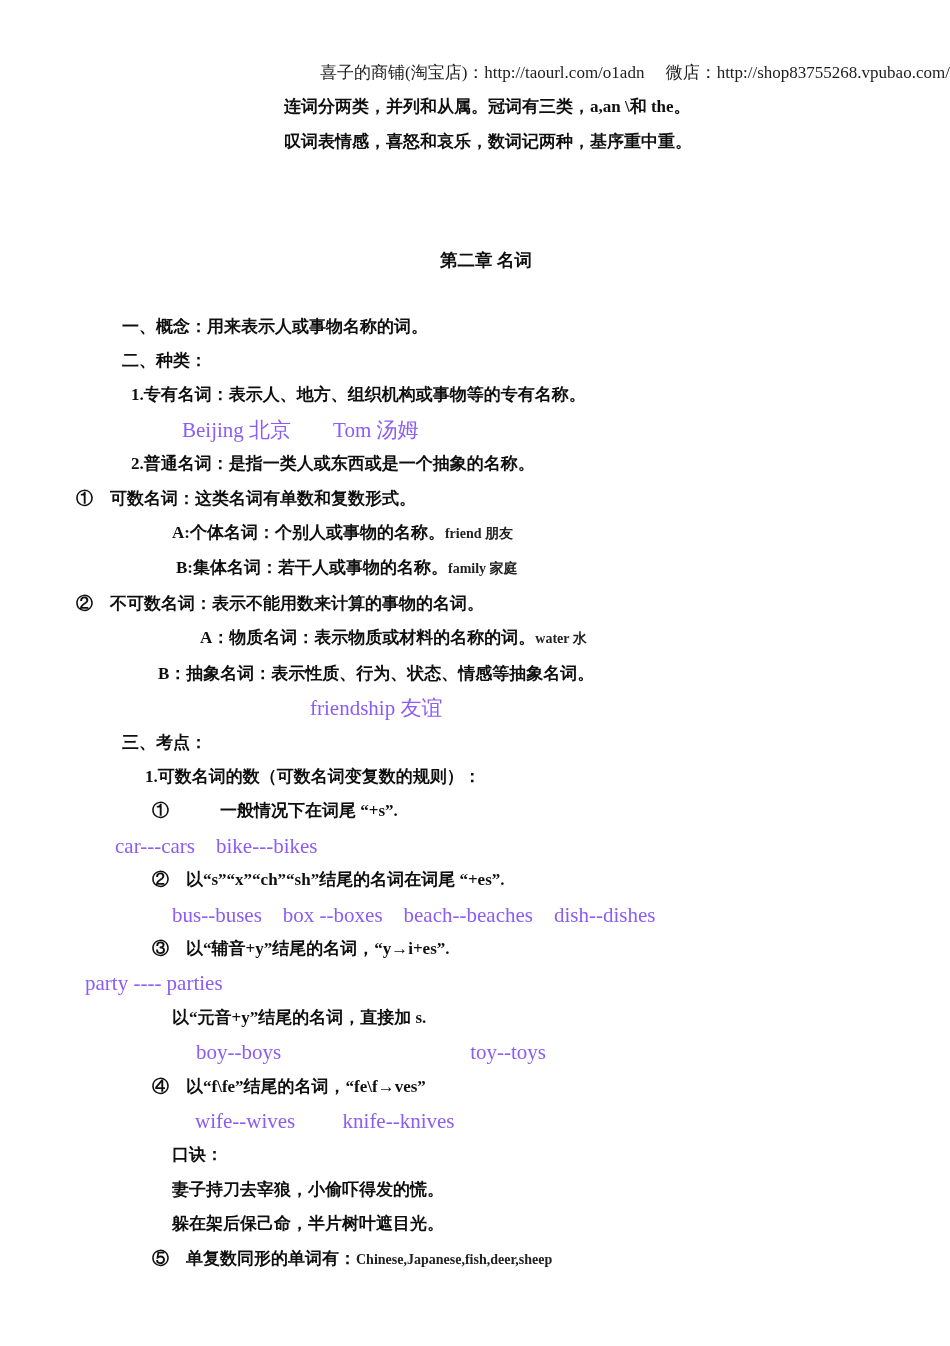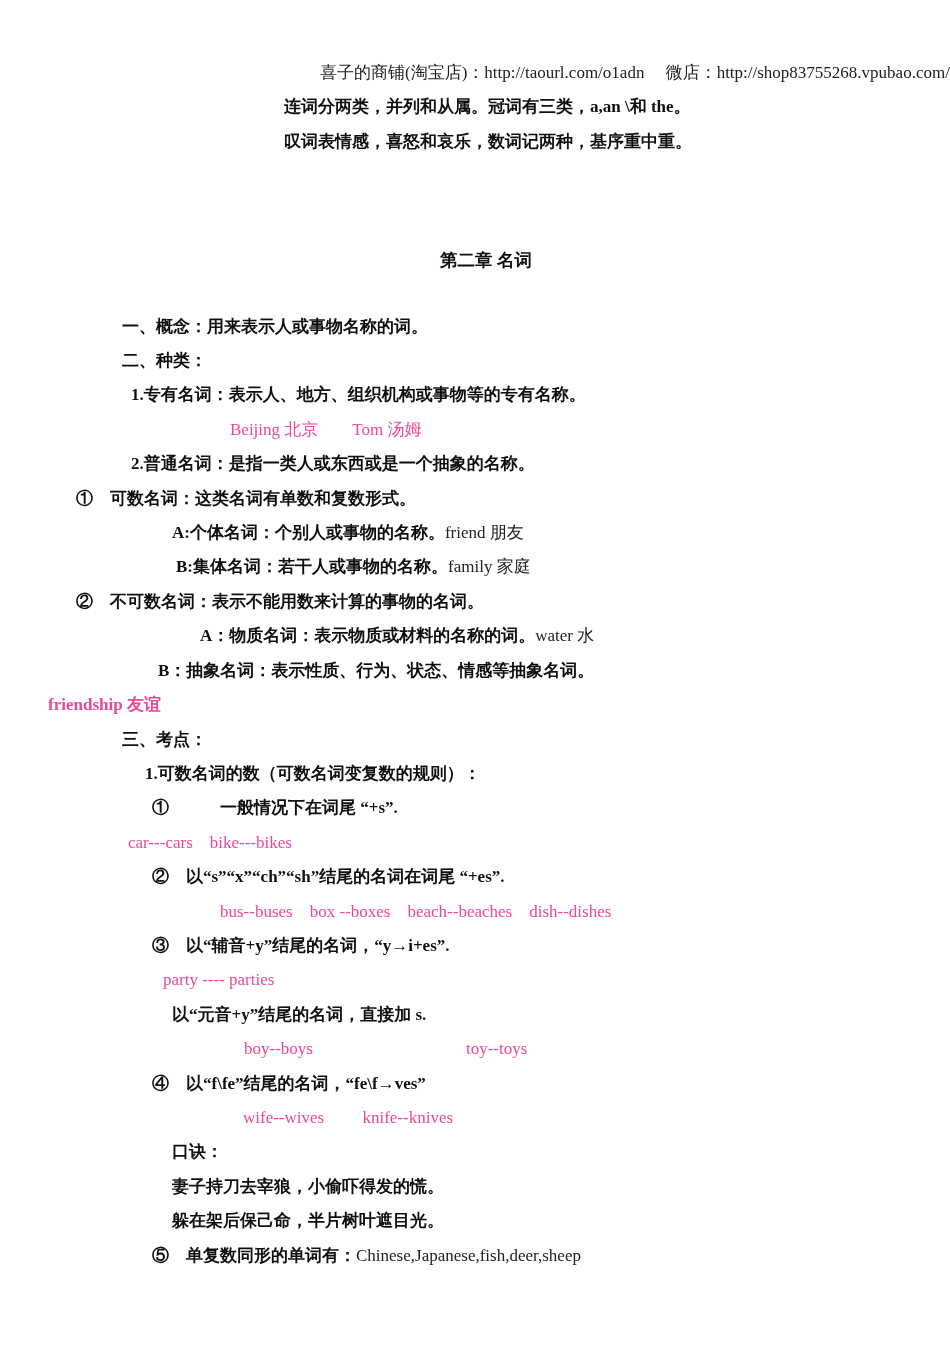"Beijing 北京 Tom 汤姆" .ex { color: #ec4899 -> #8b5cf6; font-size: 17px -> 21px; margin-left: 48px -> none }
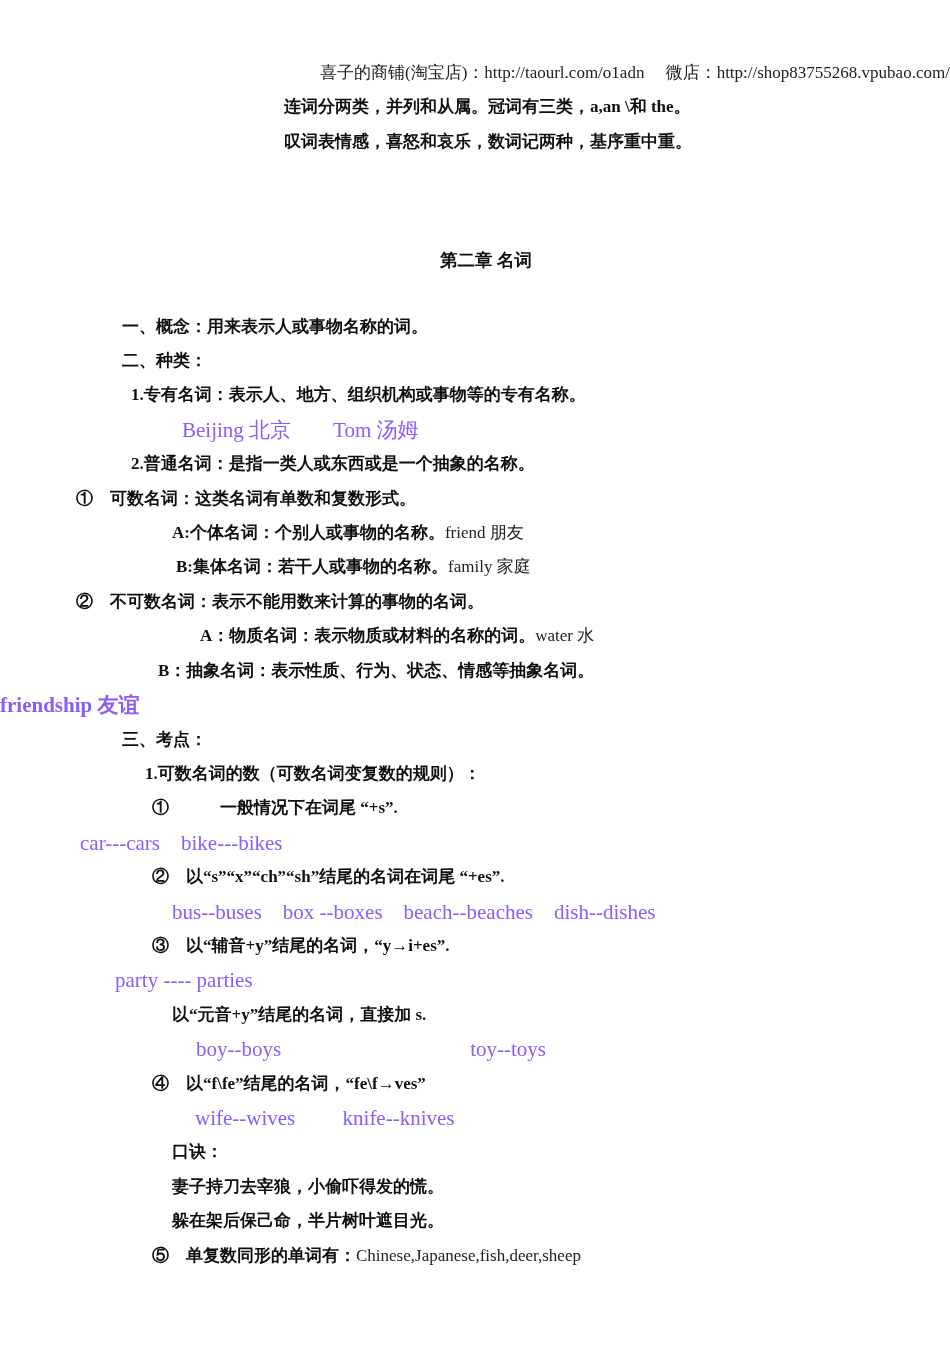"friend 朋友" .en { font-size: 17px -> 14px; font-weight: 400 -> 700 }
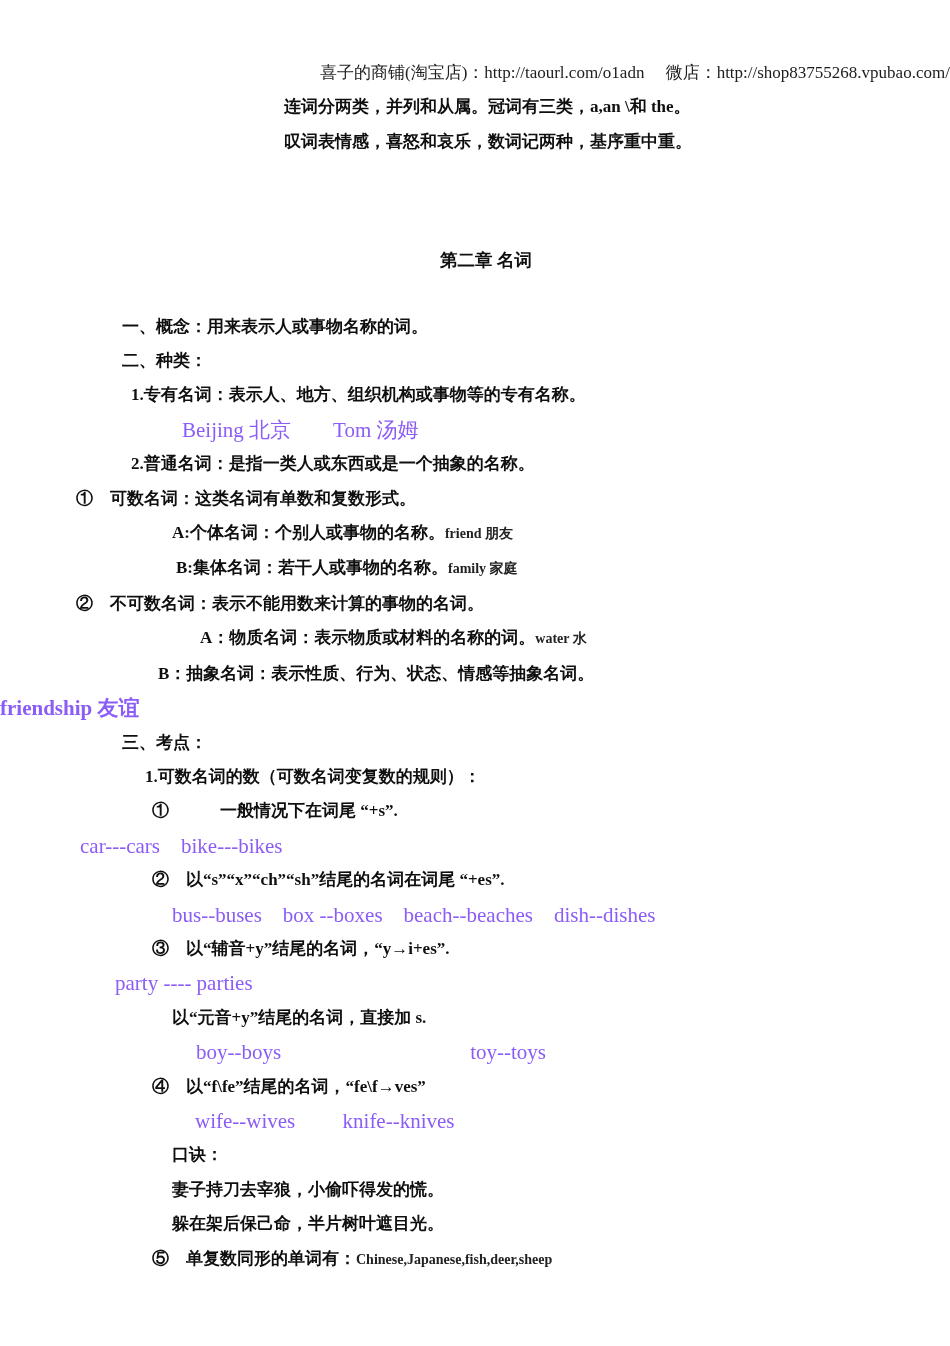"friendship 友谊" .ind-ex2 { font-weight: bold -> none; padding-left: none -> 310px }
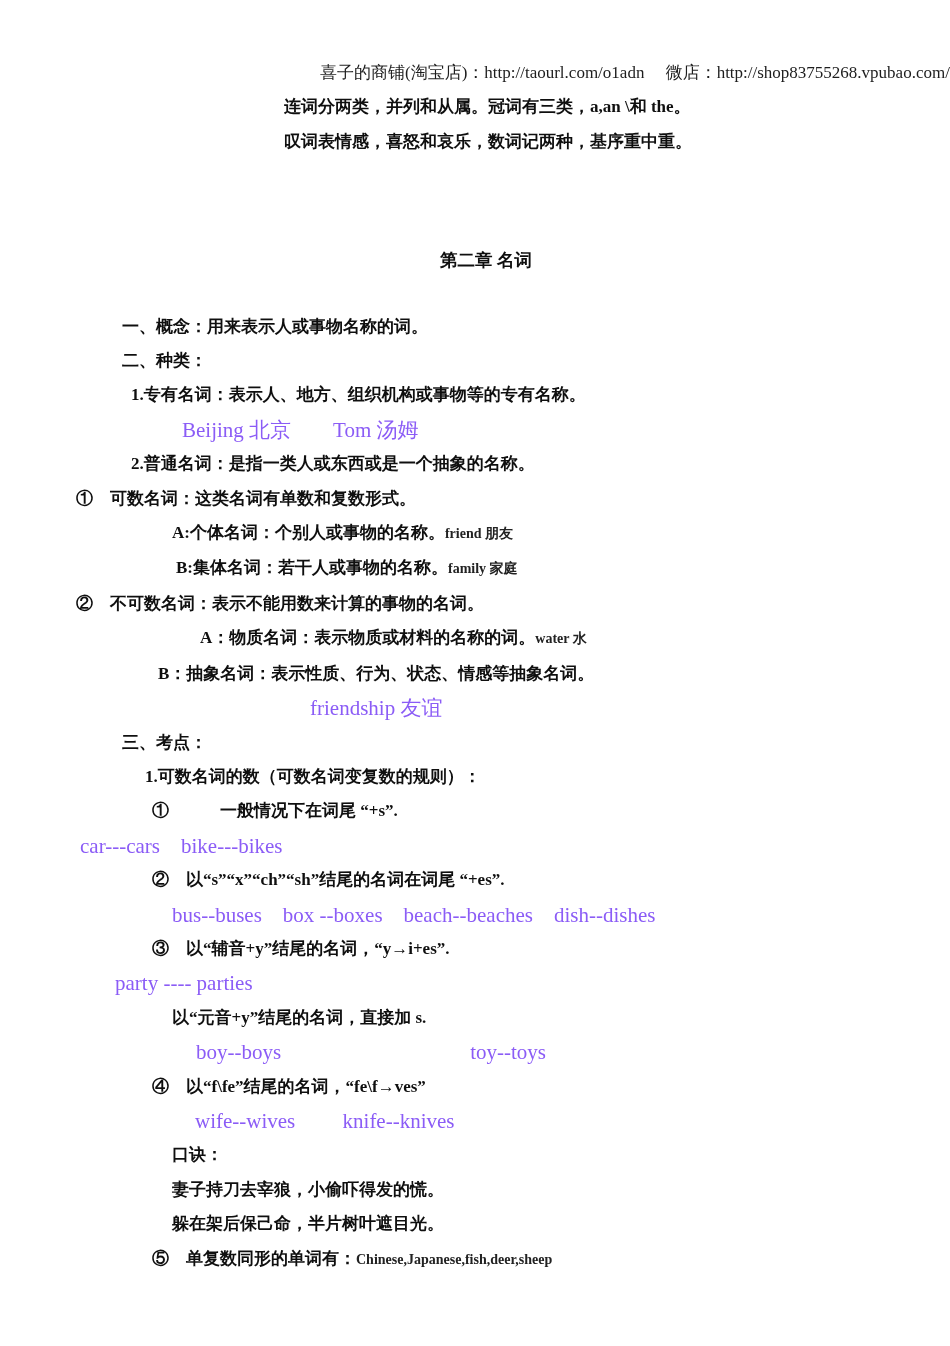"car---cars bike---bikes" .ind-ex3 { padding-left: 80px -> 115px }
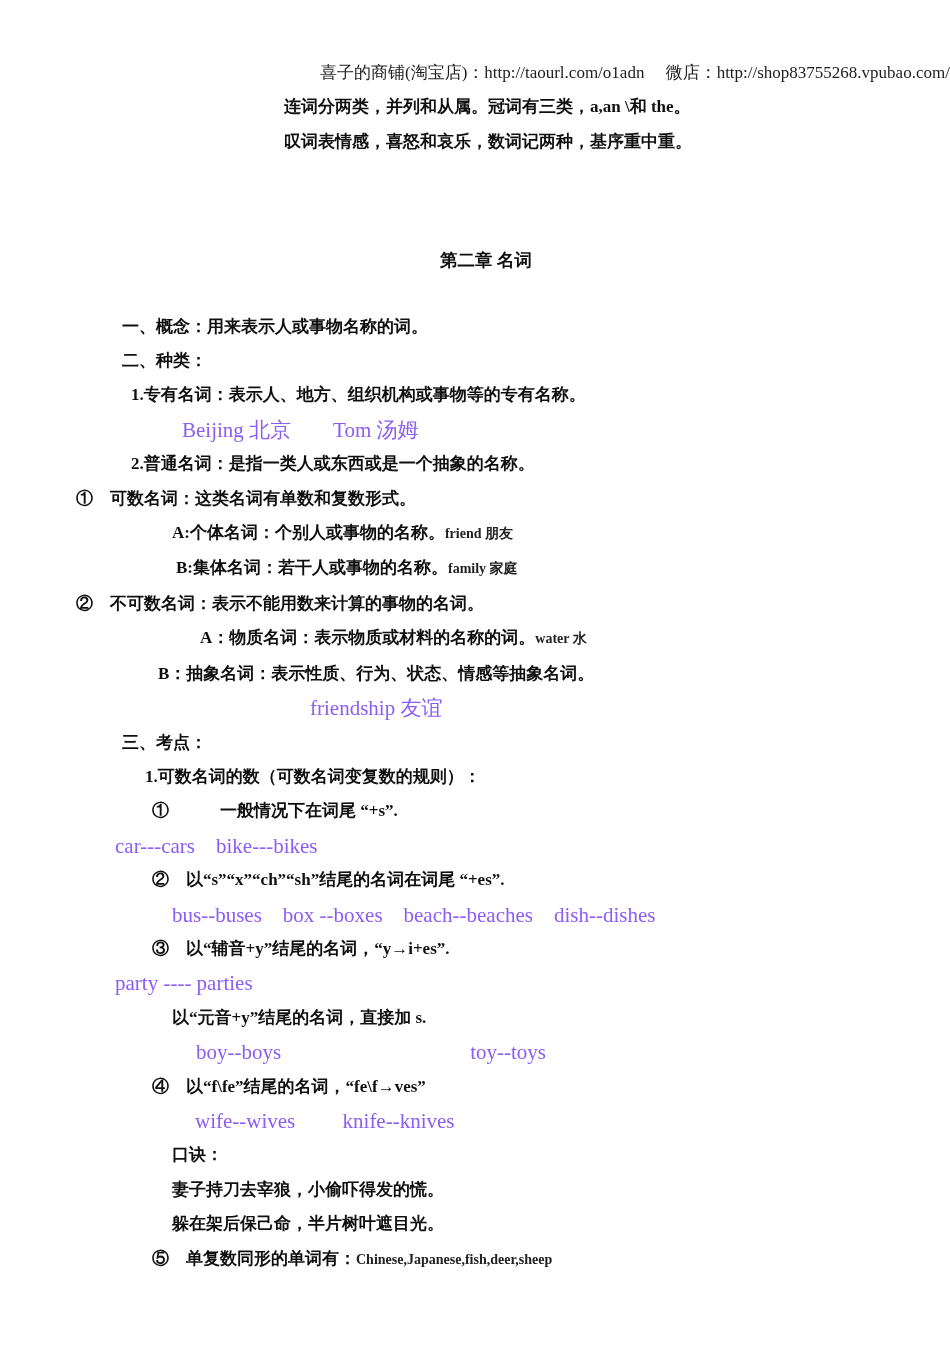"party ---- parties" .ind-ex4 { padding-left: 115px -> 85px }
